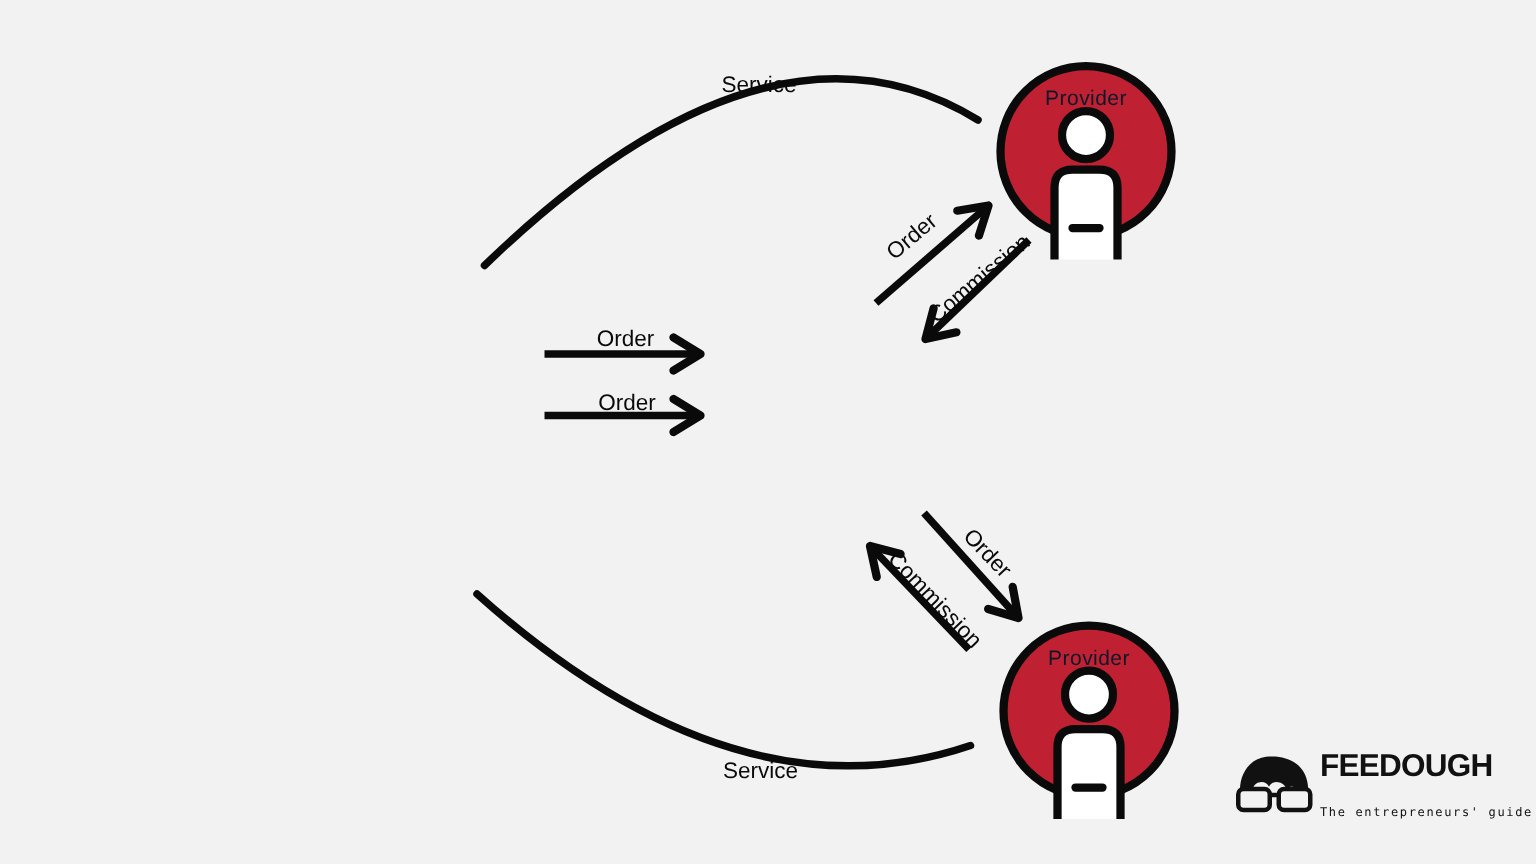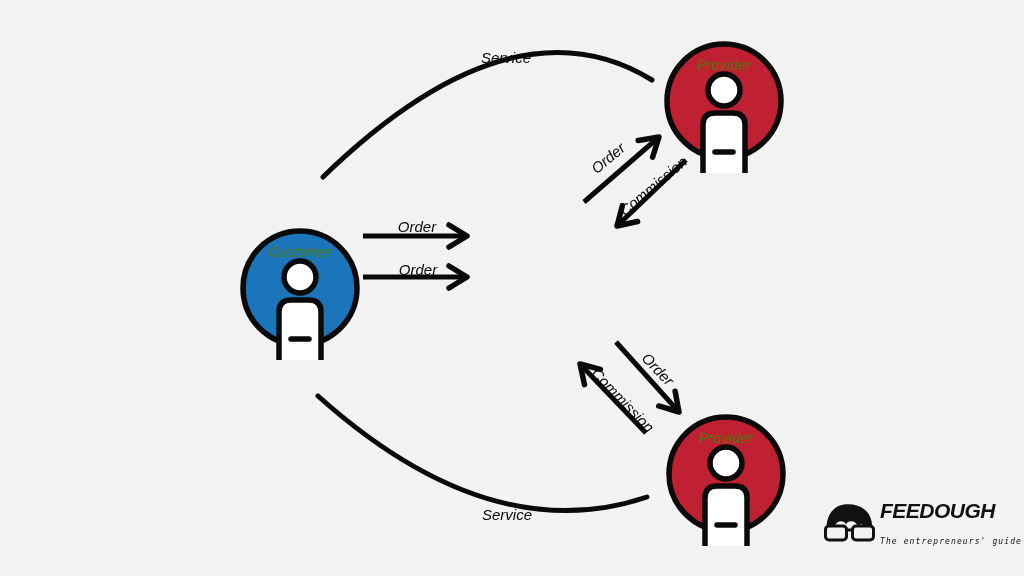"Service" .stage { font-style: italic -> none }
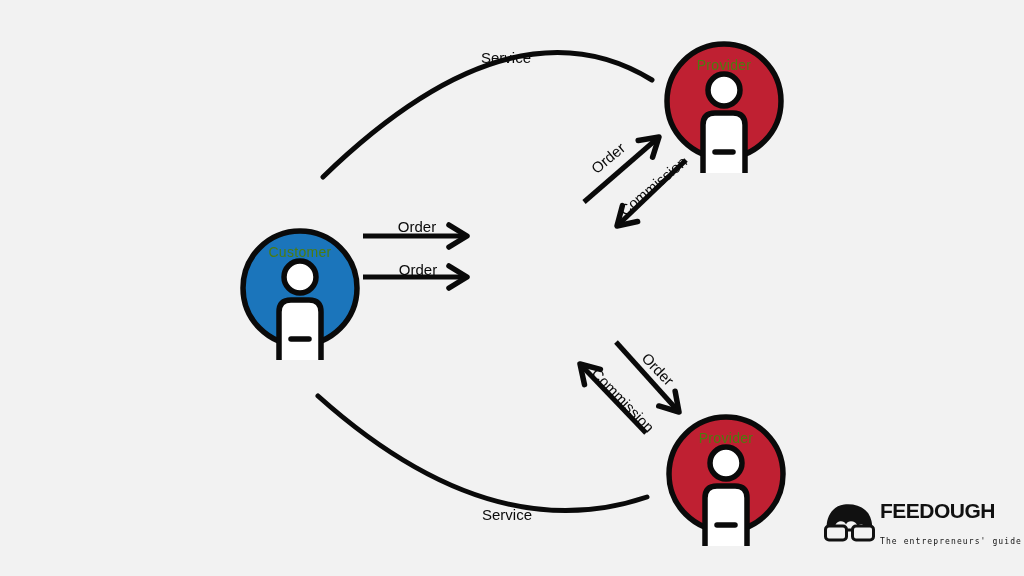"Provider" .node-label { color: #4d7c0f -> #0f172a }
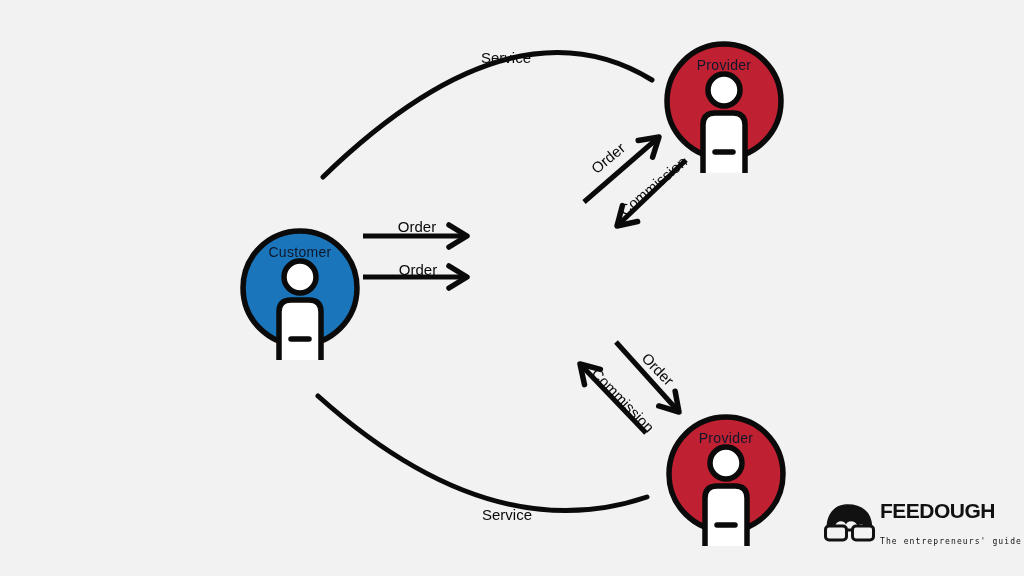"Customer" div.node { html: <div> <svg> <circle></circle> <path></path> <circle></circle> <line></line> </svg> <span>Customer</span> </div> -> none }
